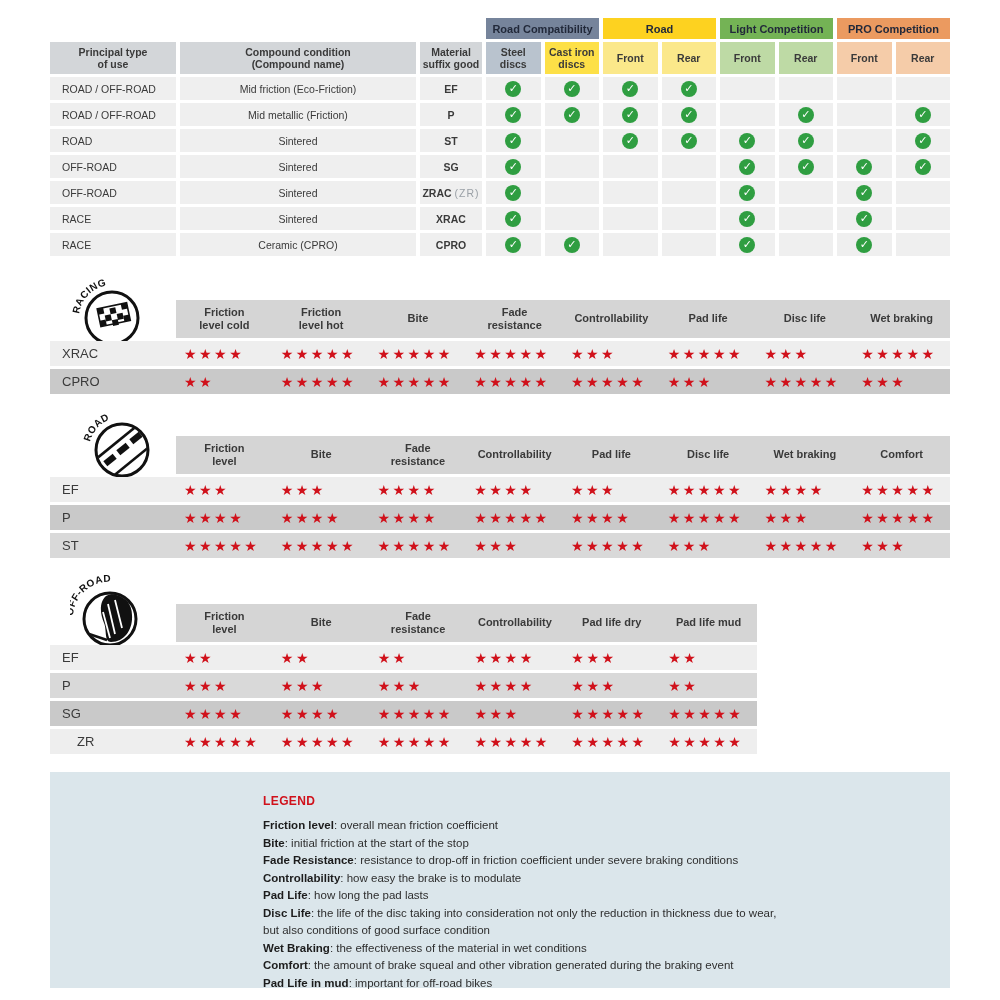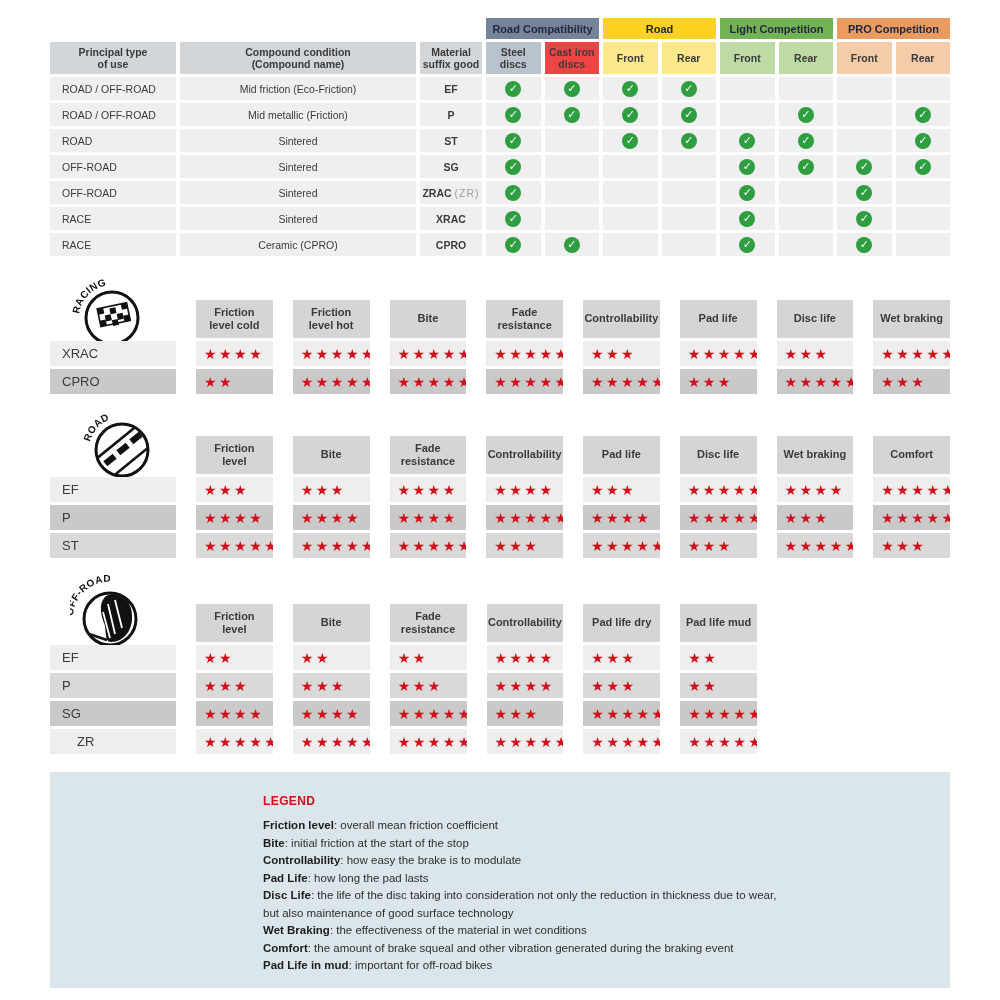"Cast iron" div.top-hd { background: #ef4444 -> #fde047 }
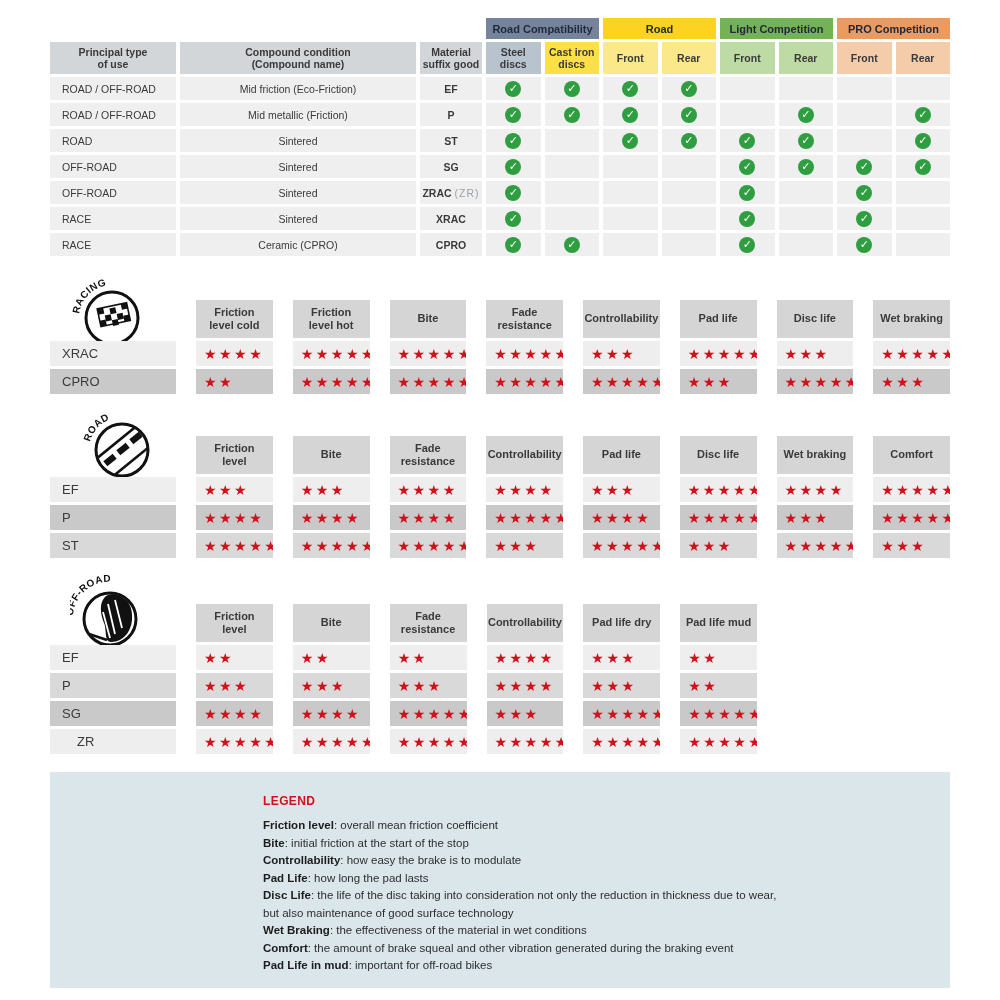"Friction" .rt-grid { gap: 3px 20px -> 3px 0 }
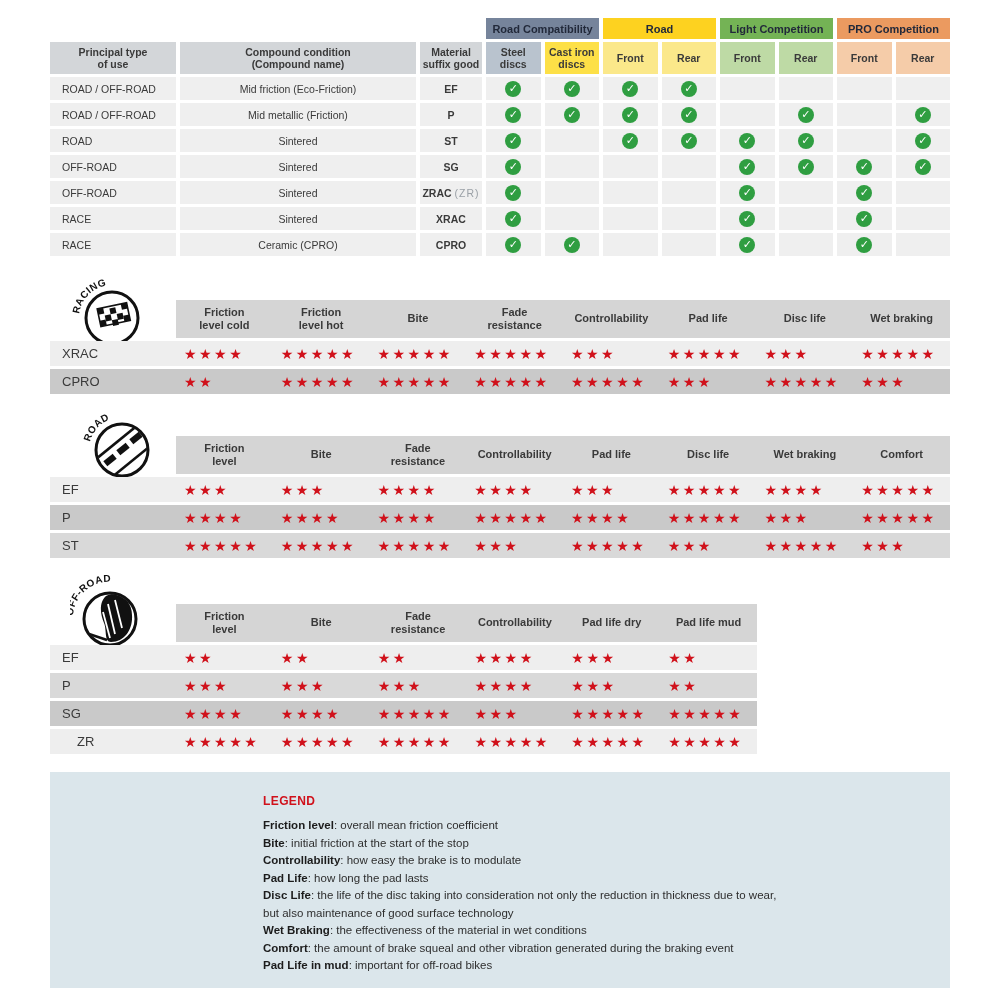"Fade Resistance: resistance to drop-off" div.lg-line { html: none -> <div><b>Fade Resistance</b>: resistance to drop-off in friction coefficient under severe braking conditions</div> }
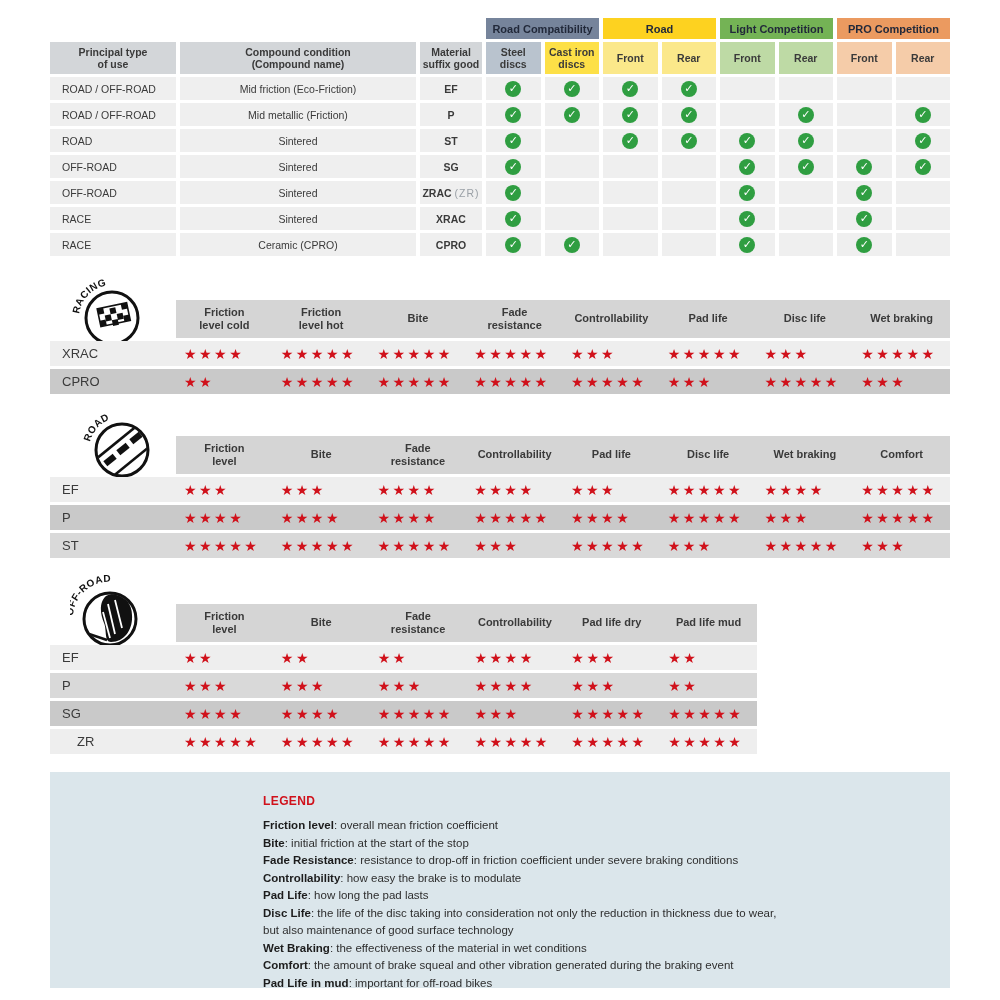"but also maintenance of good" div.lg-line { text: maintenance of good surface technology -> conditions of good surface condition }
